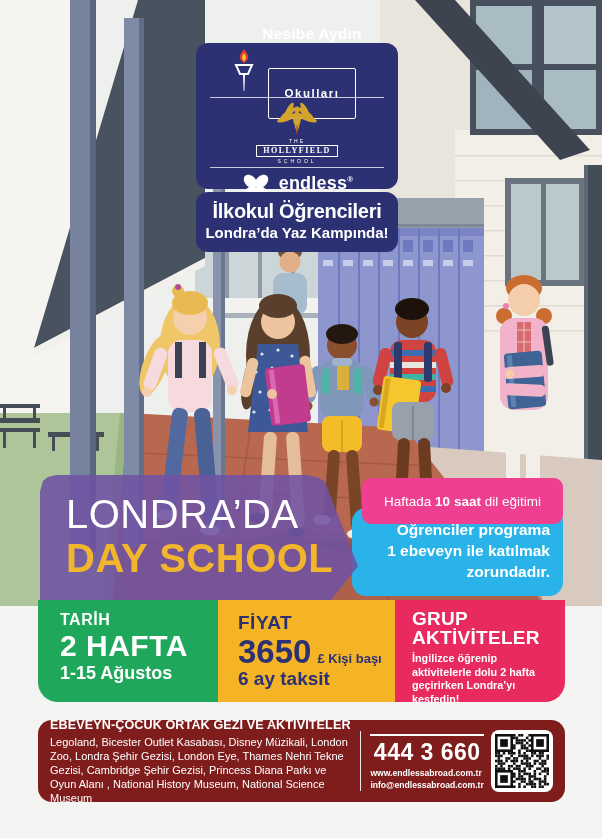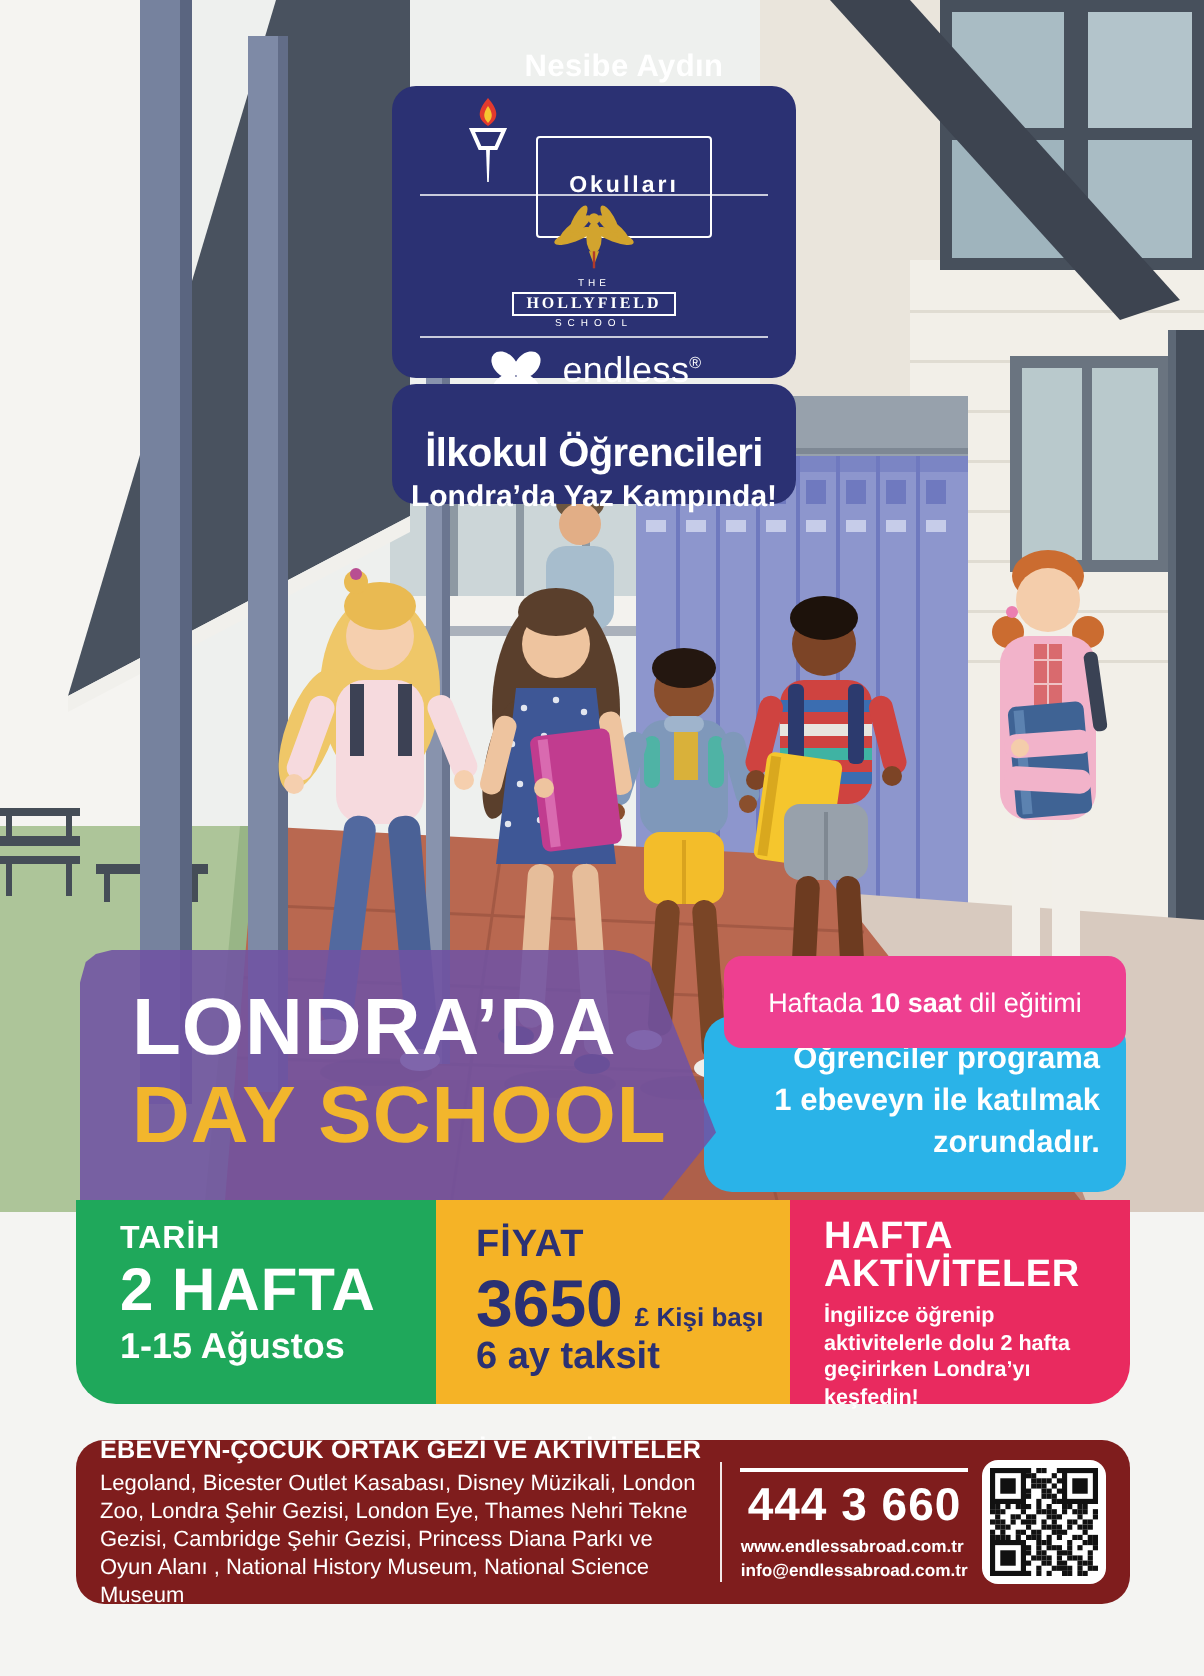"endless®" .endless-text { font-weight: 400 -> 700 }
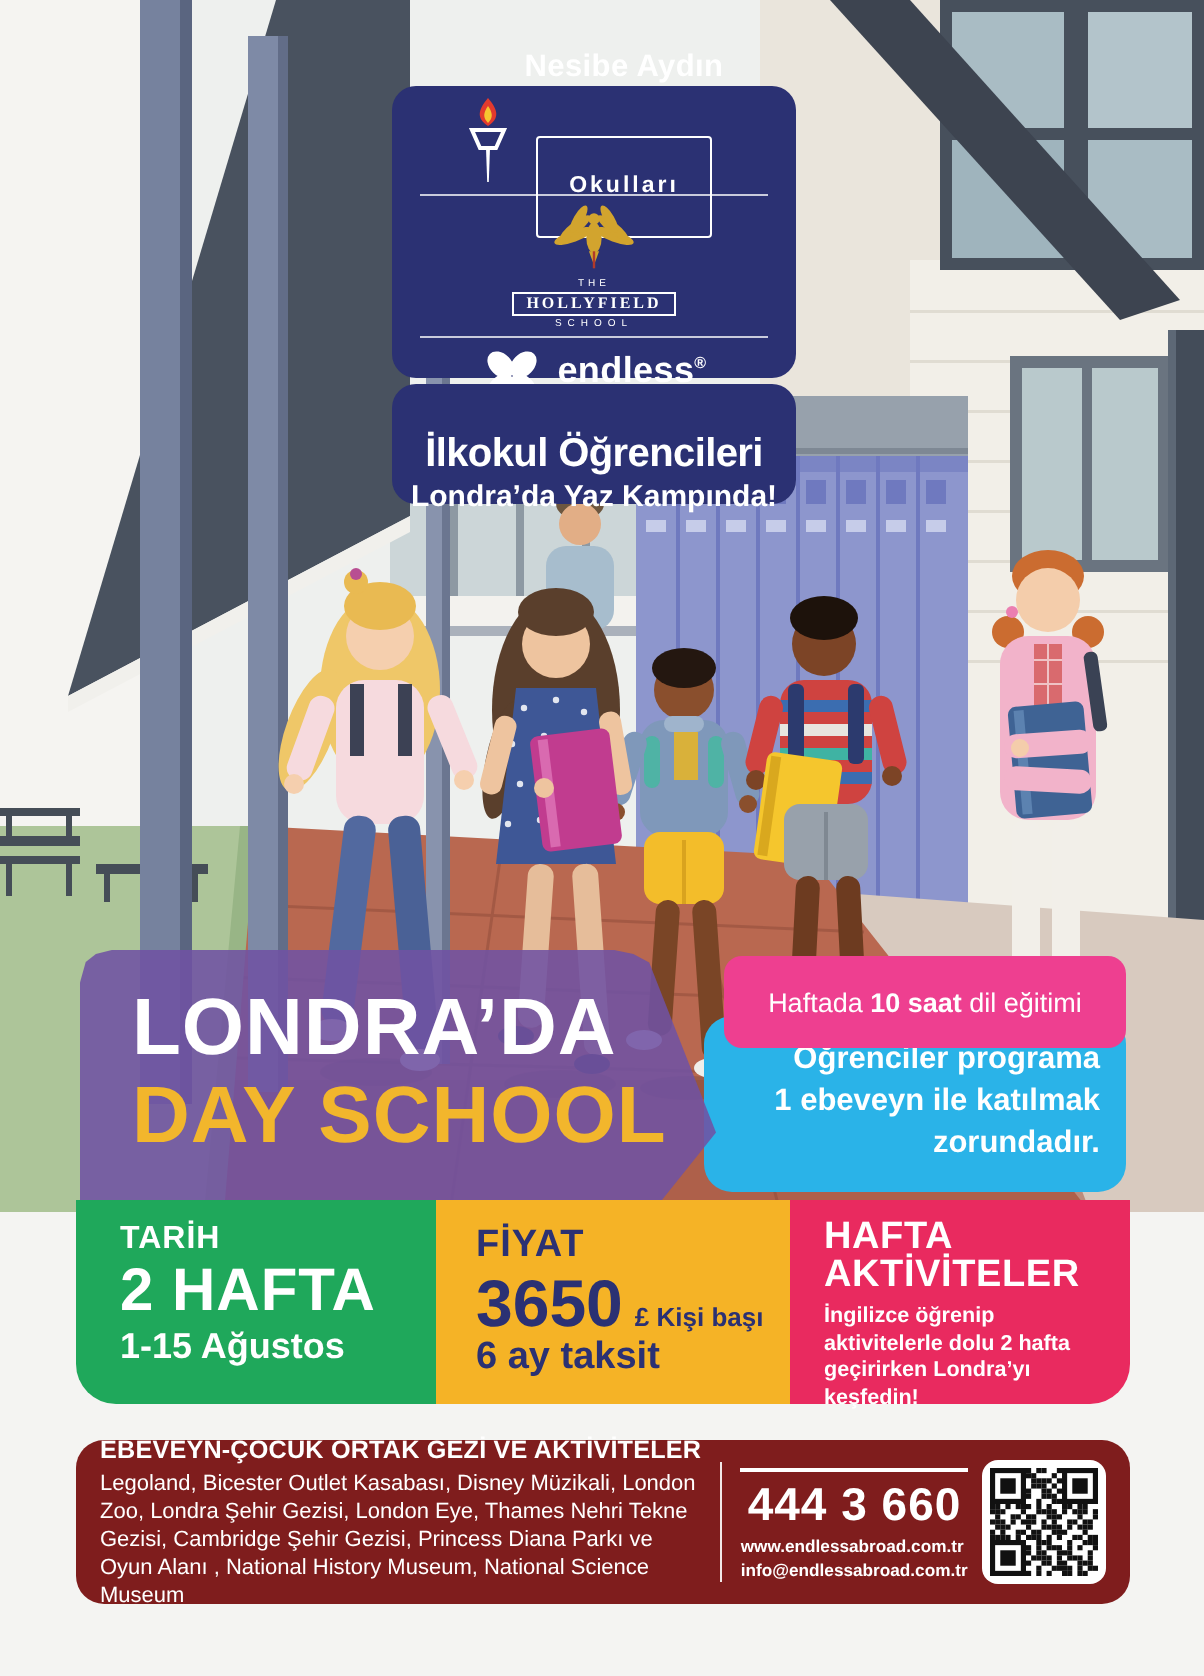"İlkokul Öğrencileri" .banner-l1 { margin-top: 16px -> none }
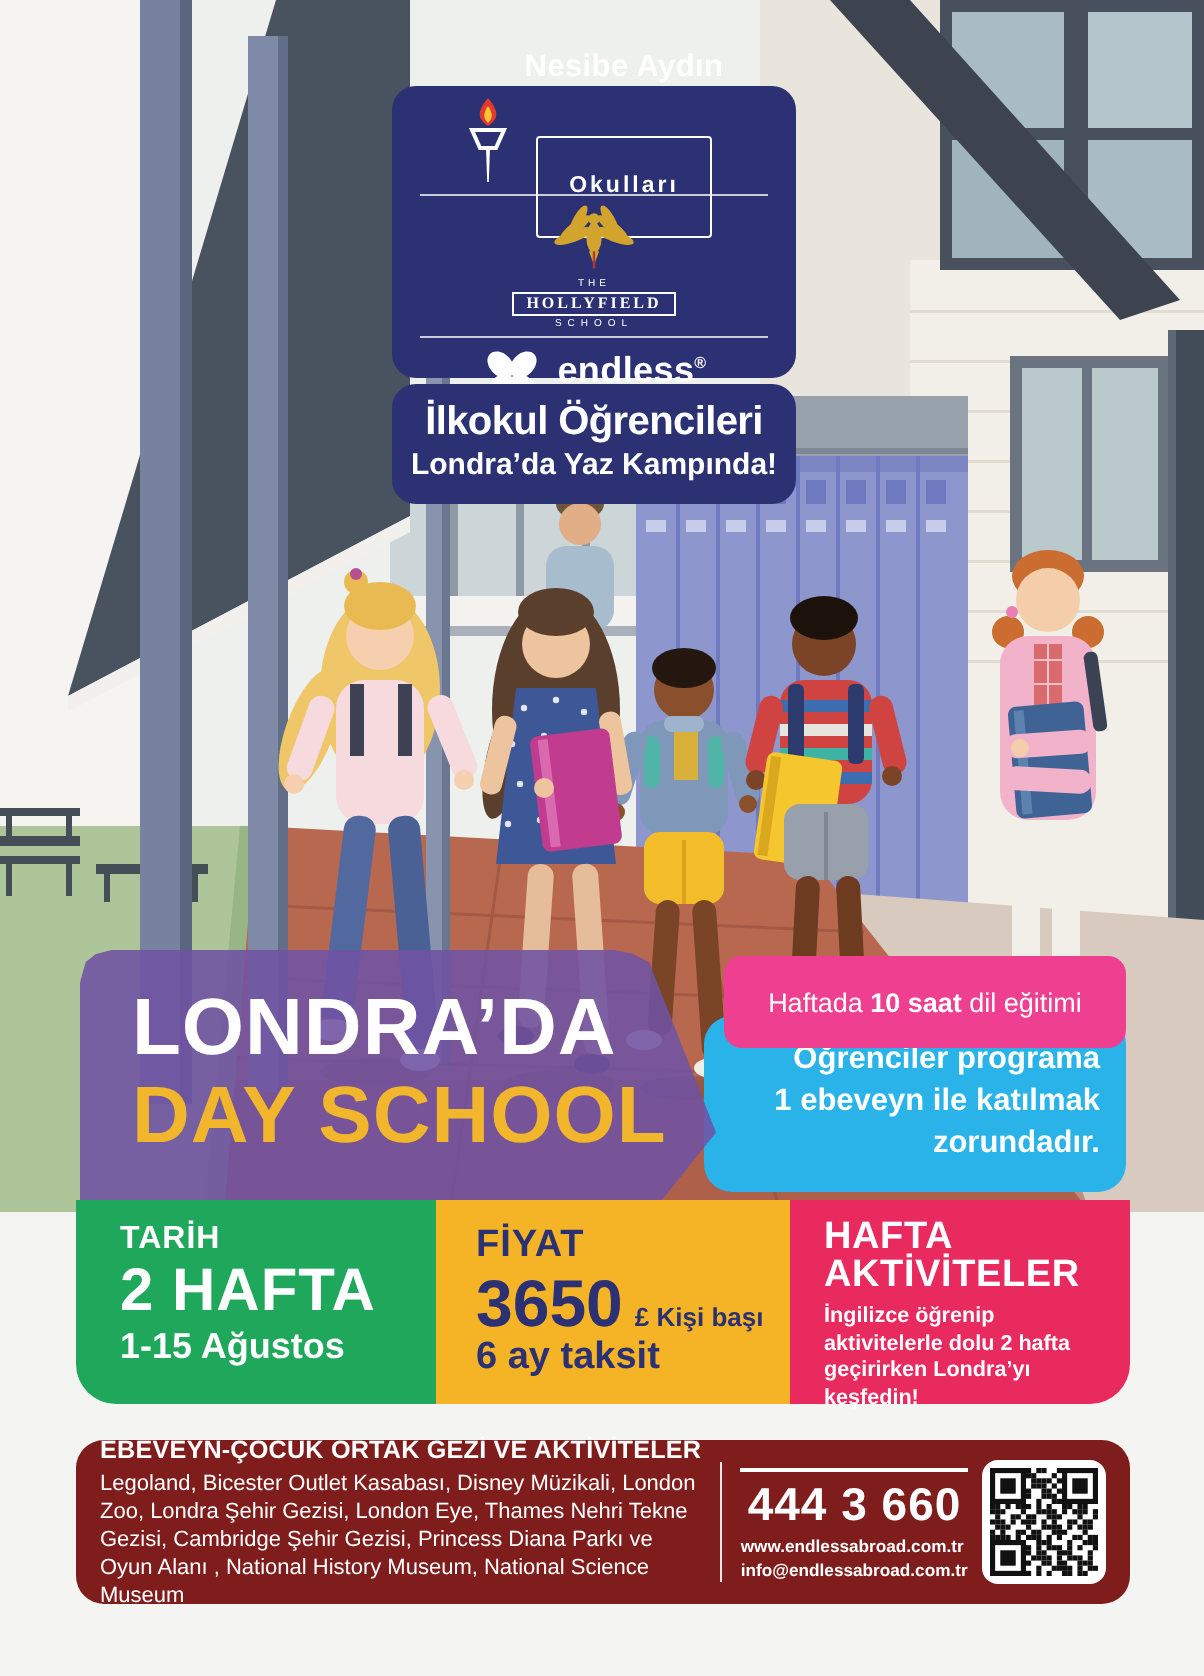"LONDRA’DA" .headline-l1 { font-weight: 700 -> 400 }
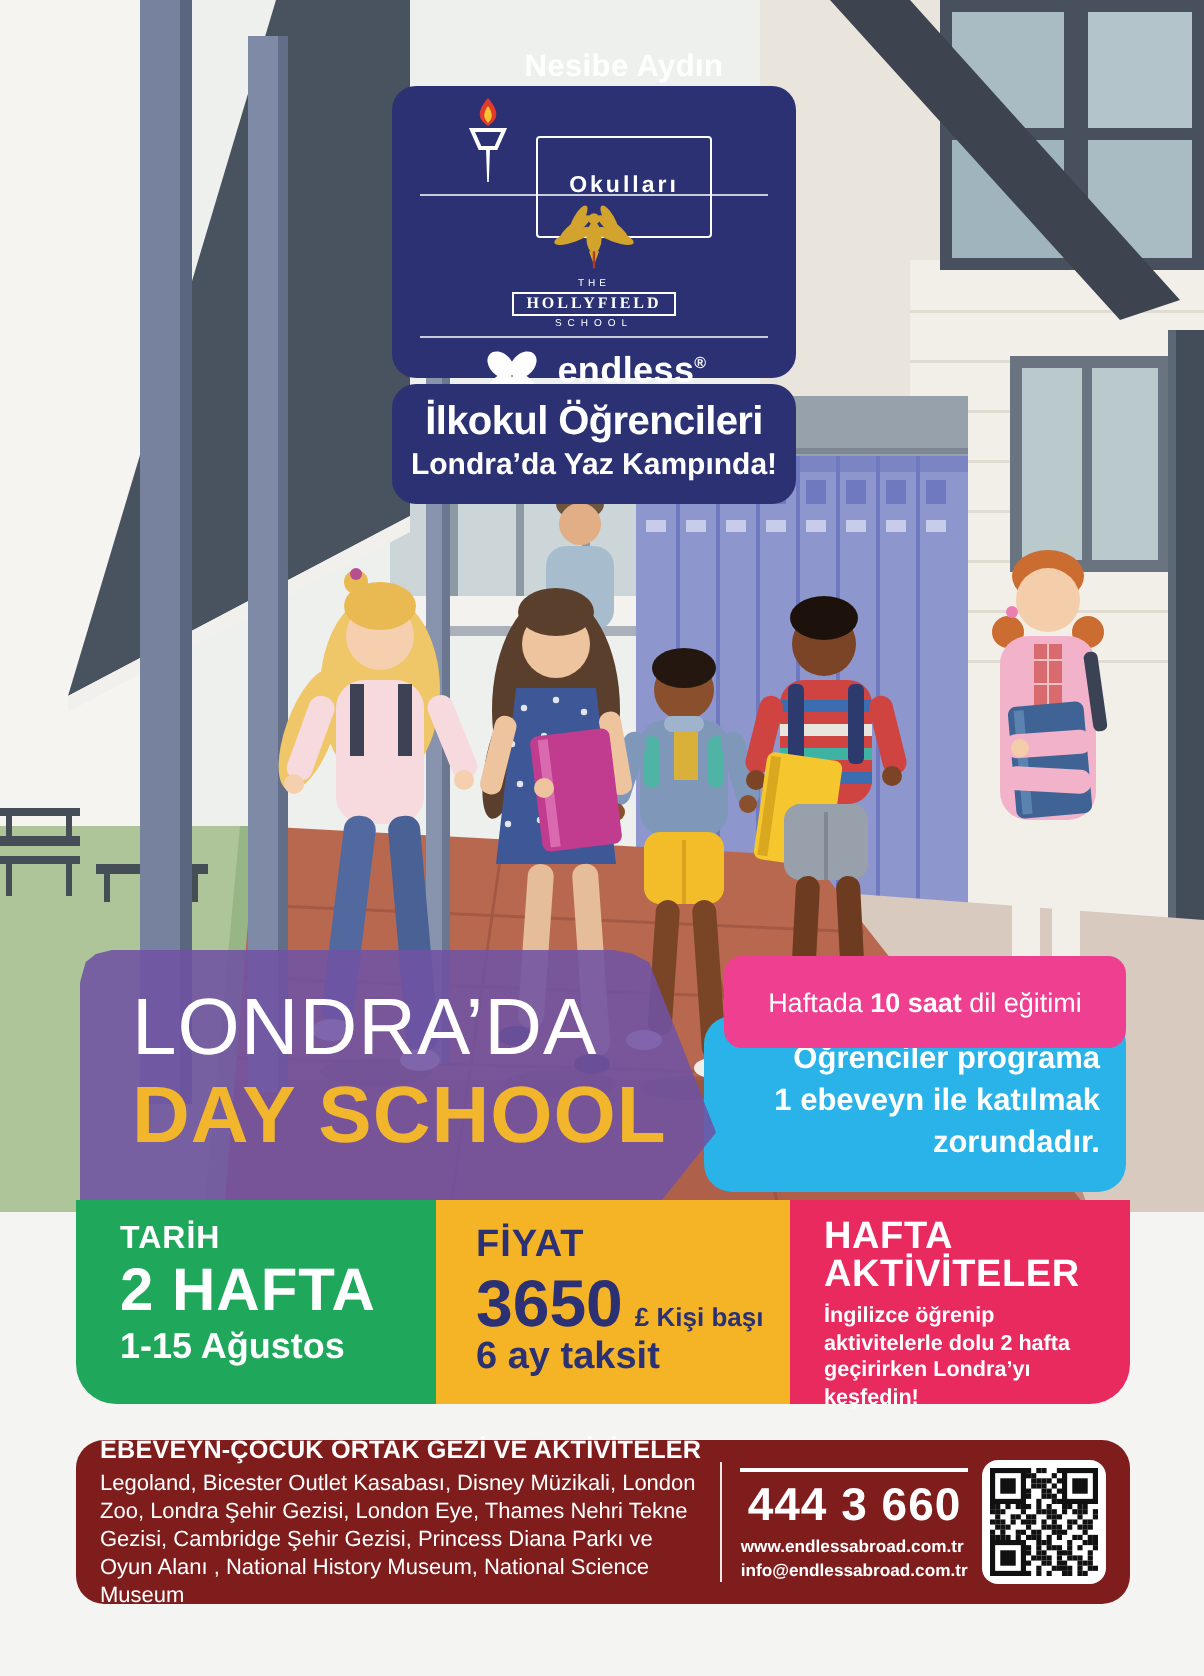"HAFTA" div.l1 { text: HAFTA -> GRUP }
